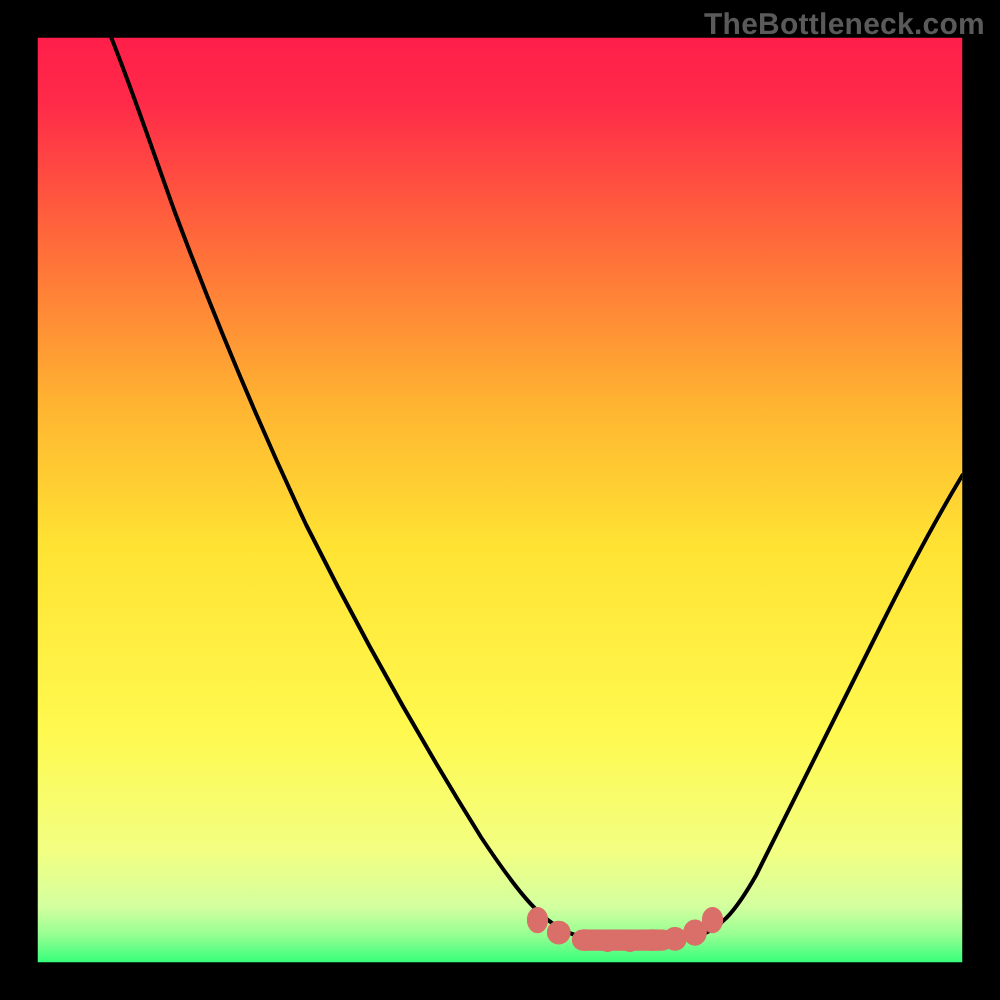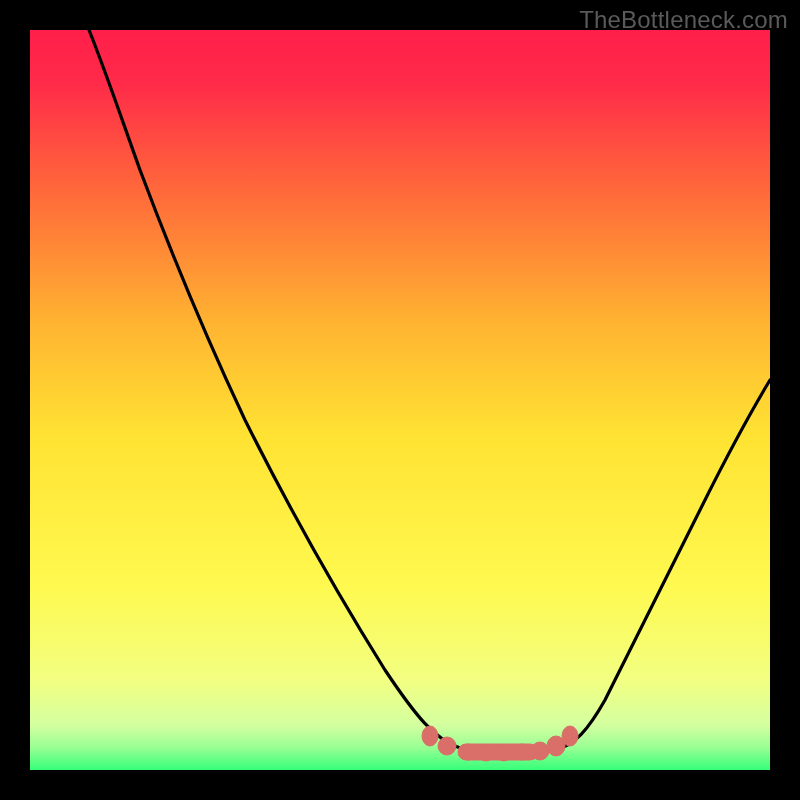"TheBottleneck.com" .watermark { font-weight: 400 -> 700 }
